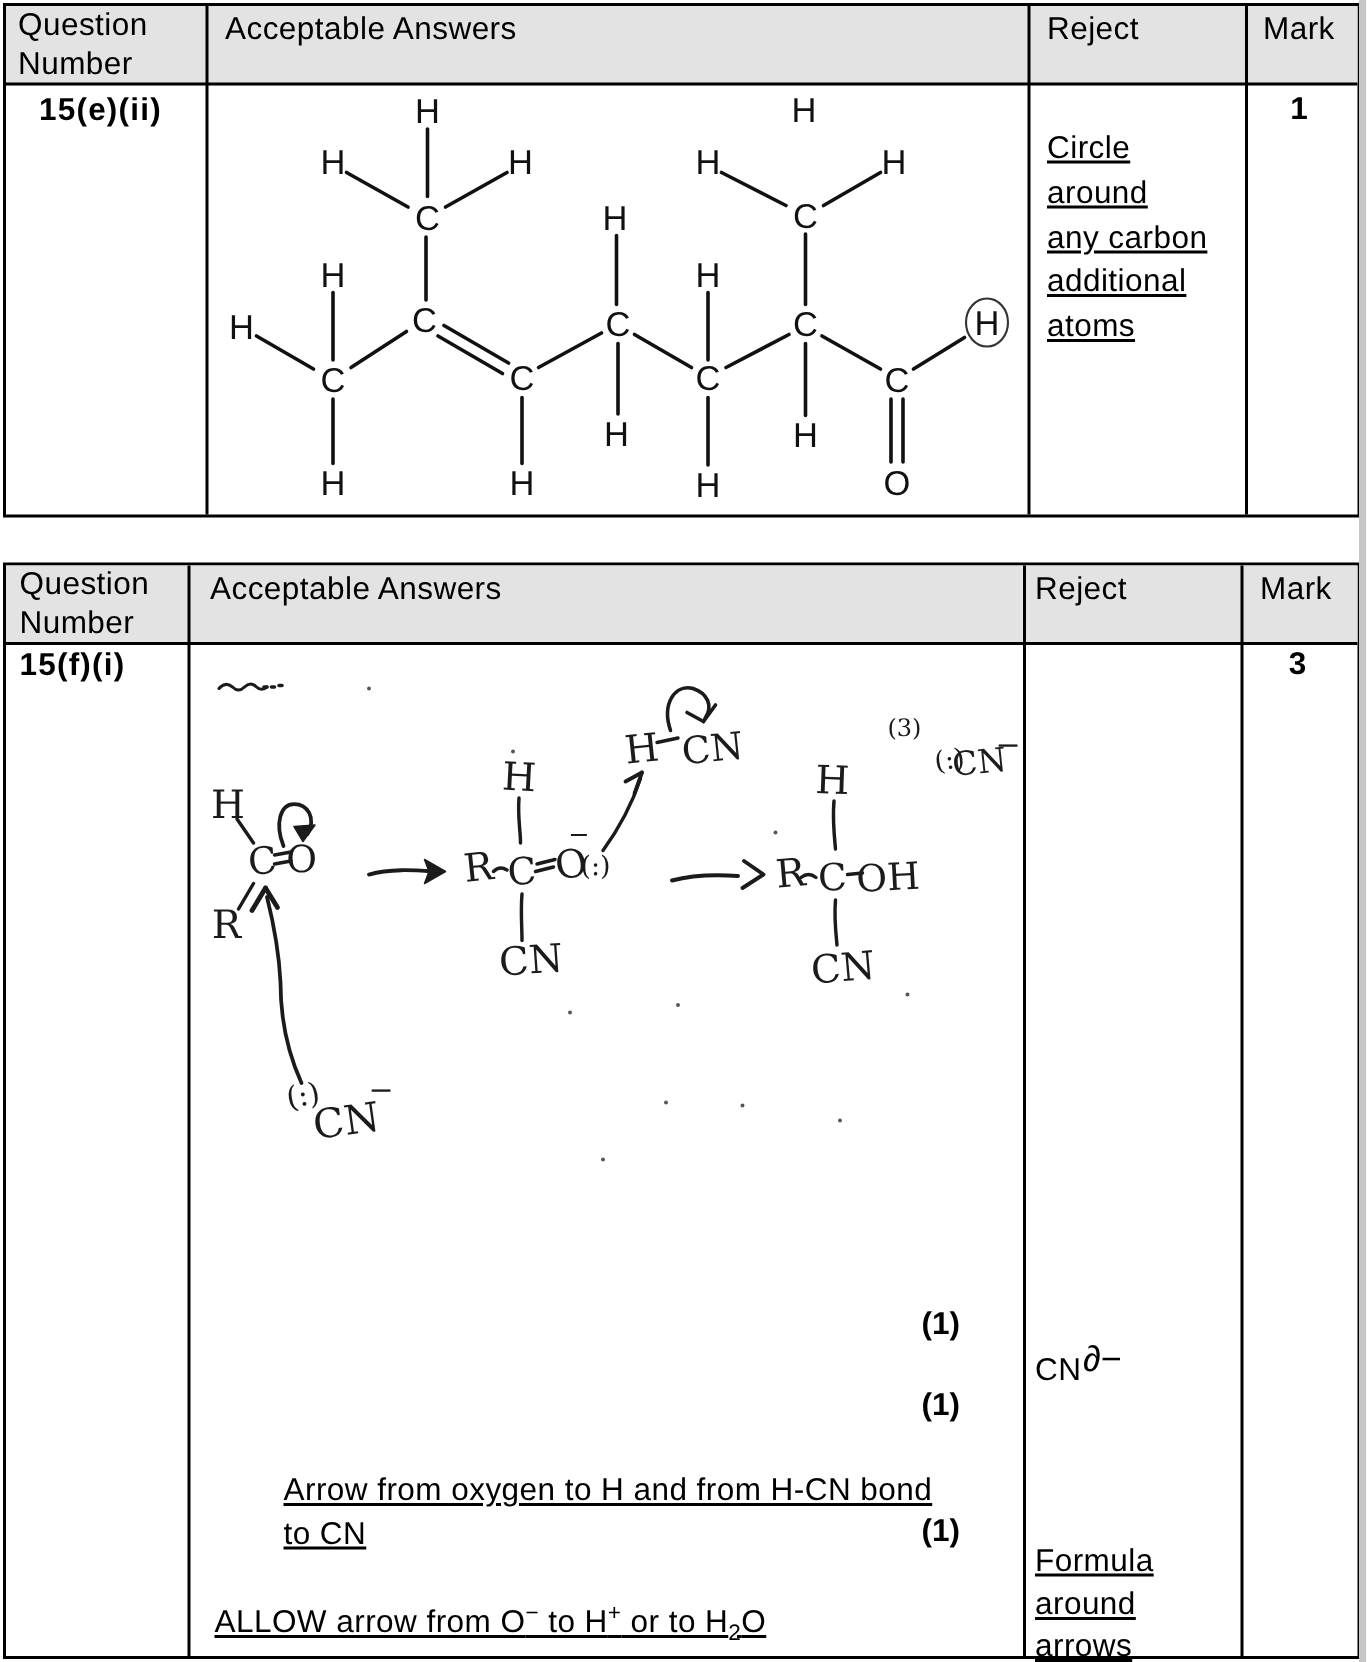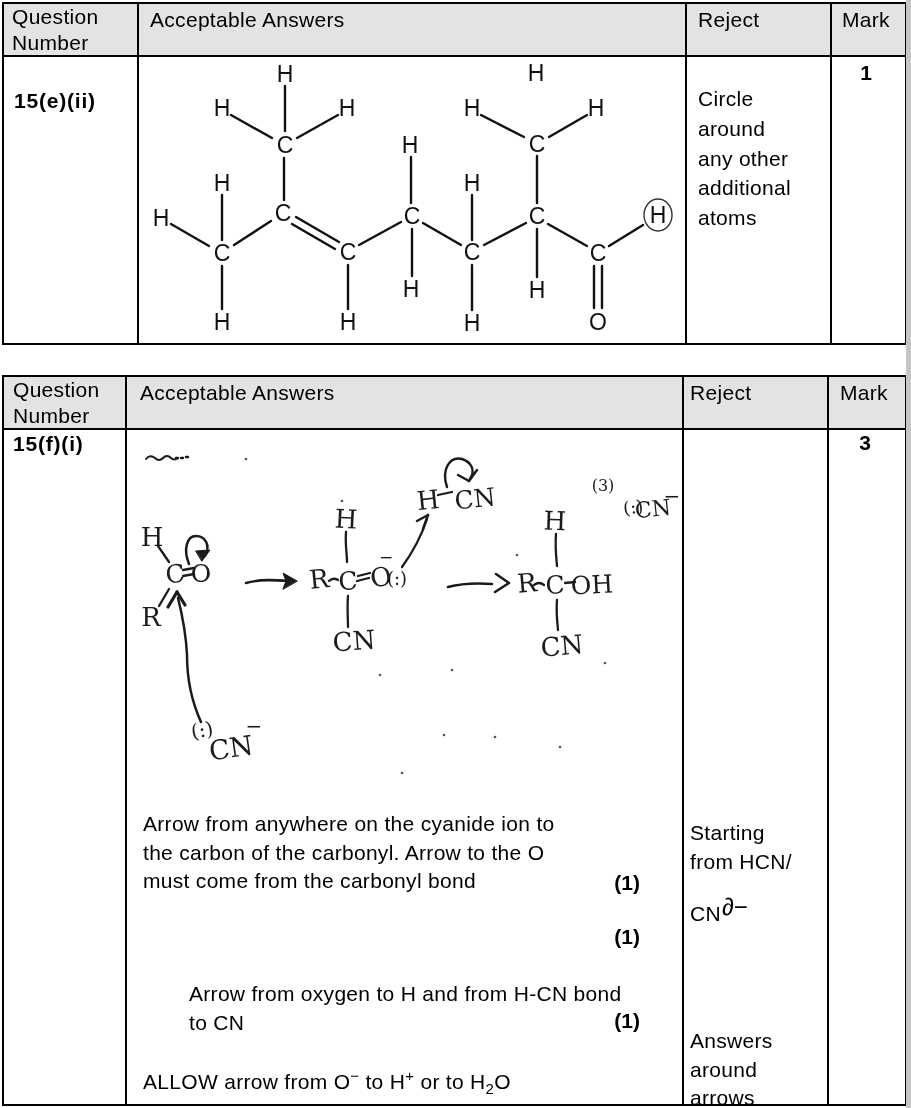"15(e)(ii)" div.txt { left: 14px -> 26px; margin-top: 27px -> none }
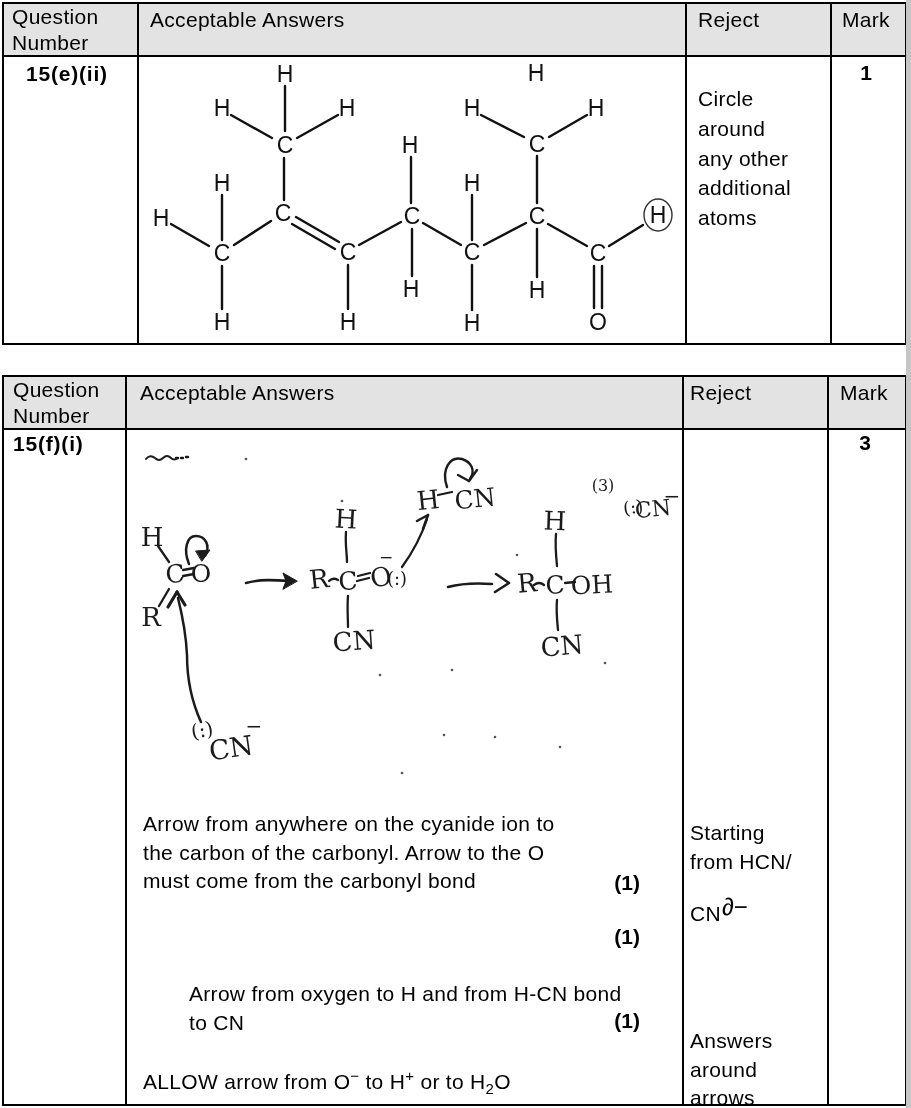"Circle" .lines div { text-decoration: none -> underline }
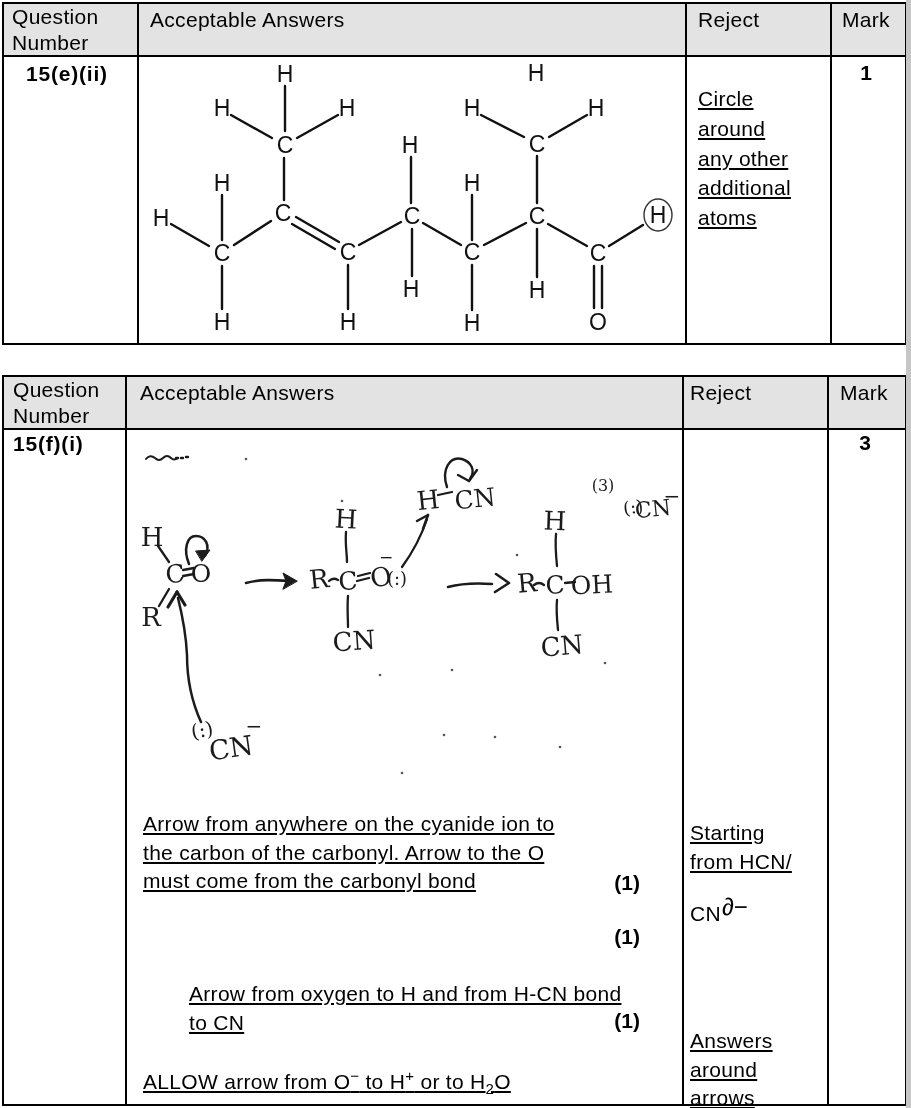"any other" div { text: other -> carbon }
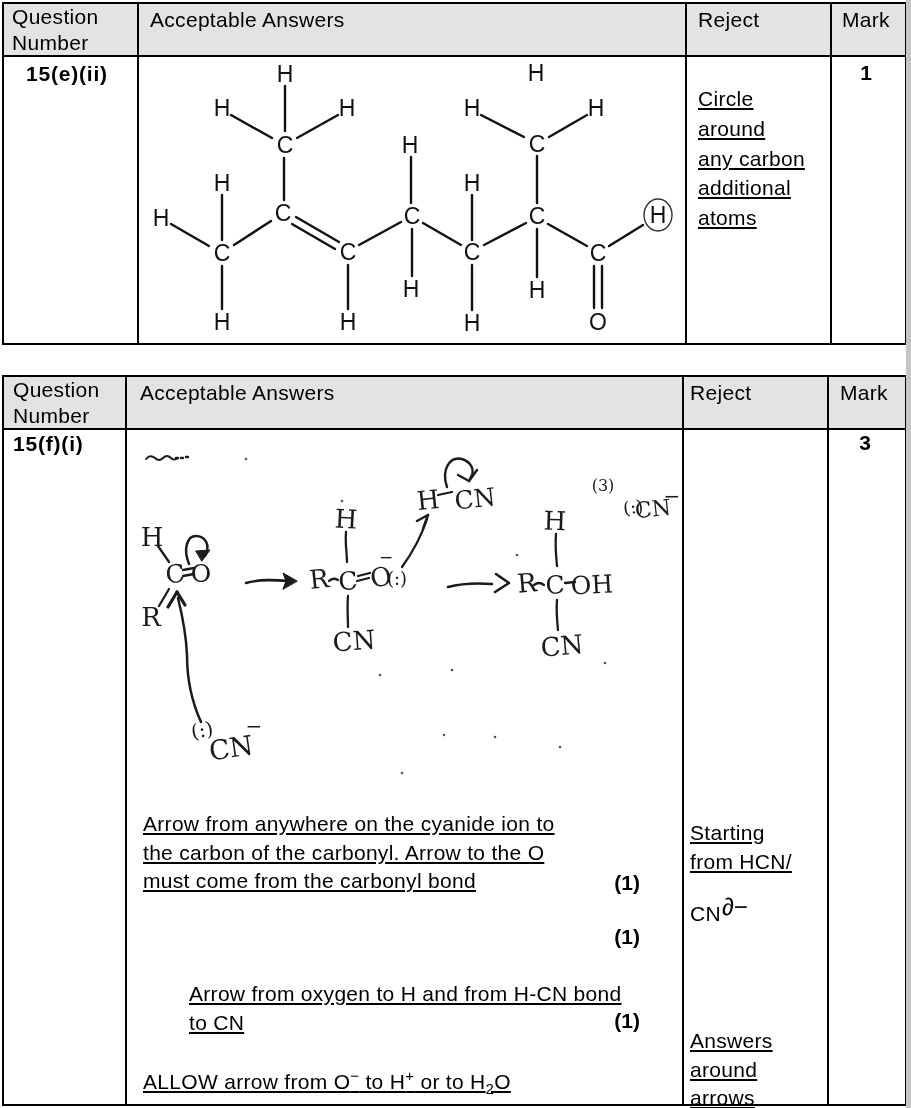"Arrow from anywhere on the" div.lines { html: <div> <div>Arrow from anywhere on the cyanide ion to</div> <div>the carbon of the carbonyl. Arrow to the O</div> <div>must come from the carbonyl bond</div> </div> -> none }
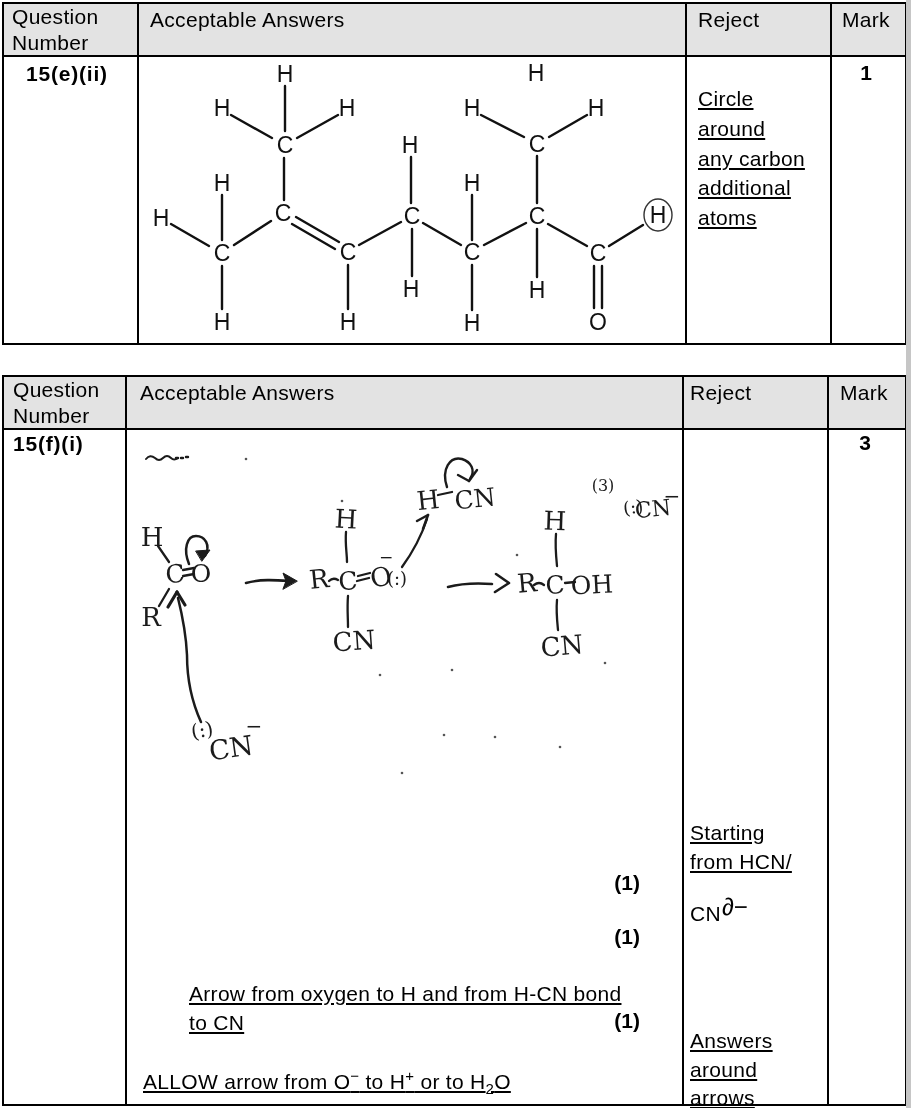"Starting" div.lines { html: <div> <div>Starting</div> <div>from HCN/</div> </div> -> none }
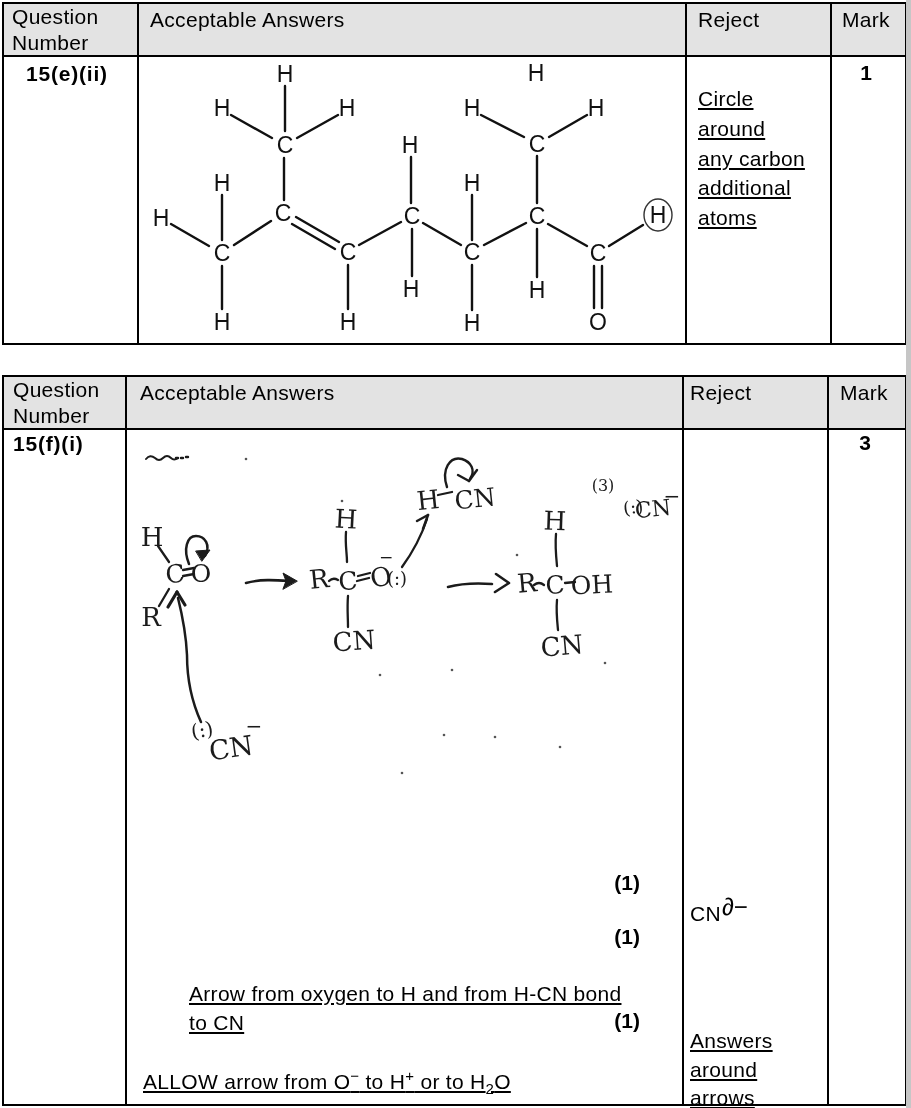"Answers" div { text: Answers -> Formula }
